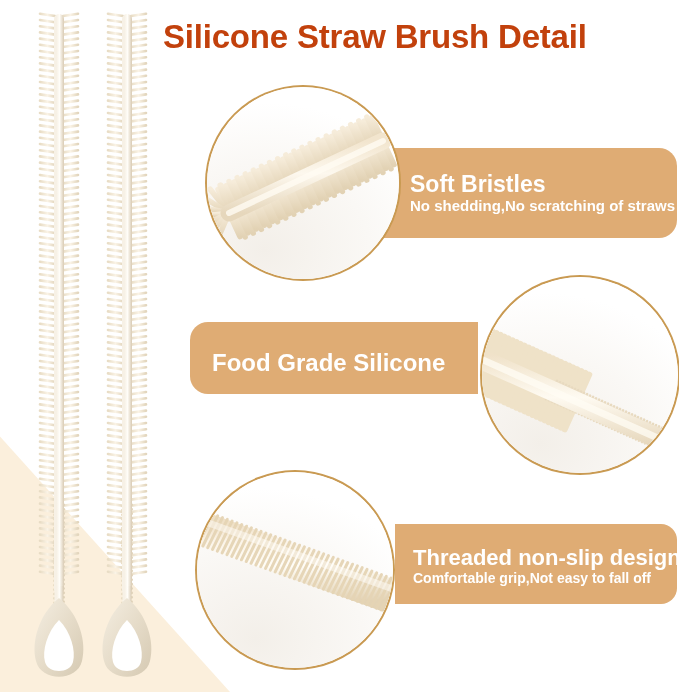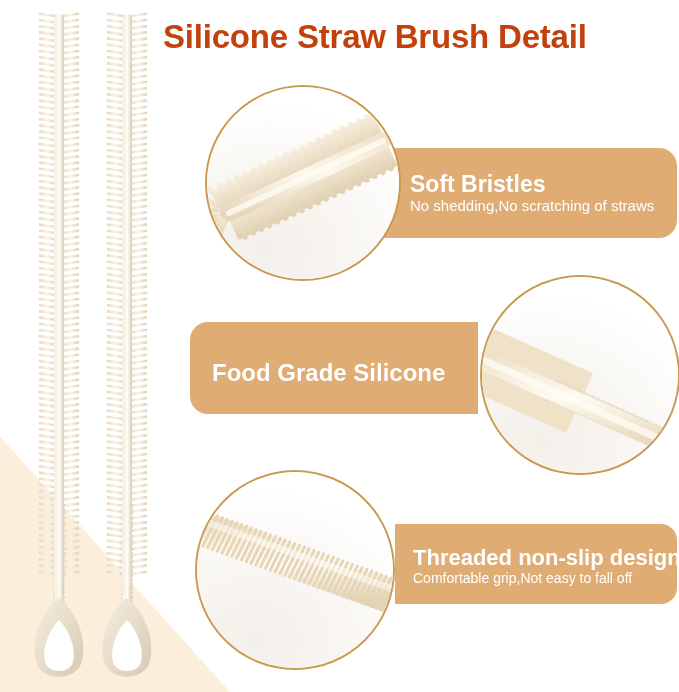"No shedding,No scratching of straws" .banner .b-sub { font-weight: normal -> bold }
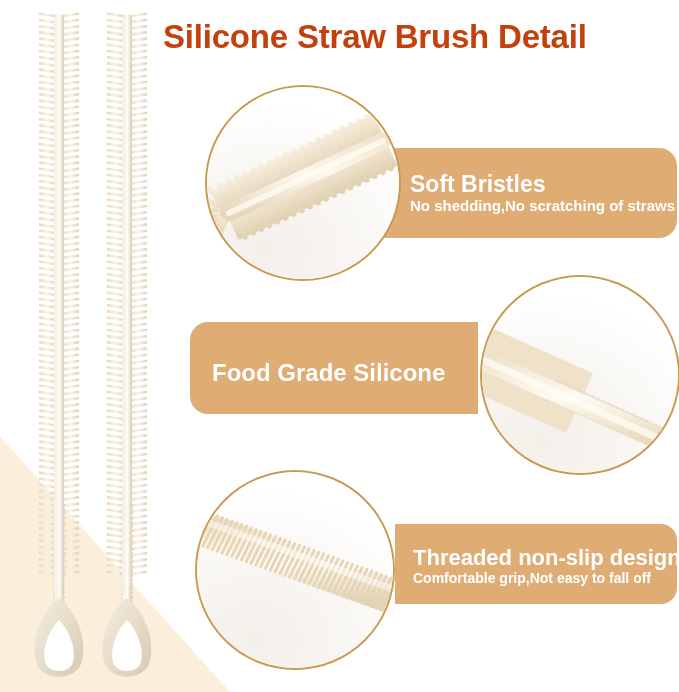"Food Grade Silicone" #banner-2 { height: 92px -> 72px }
